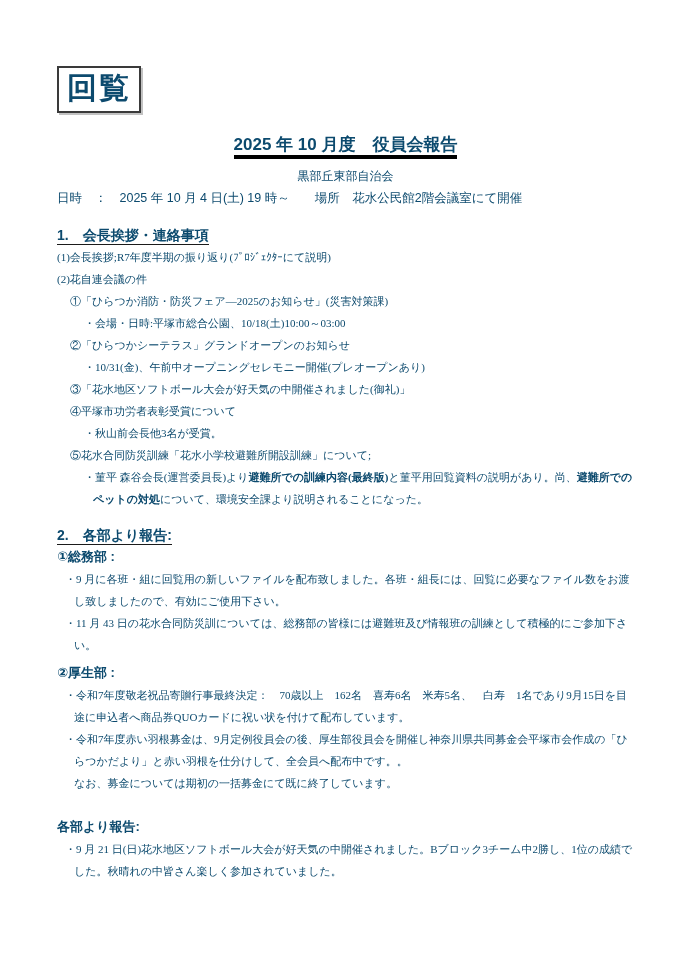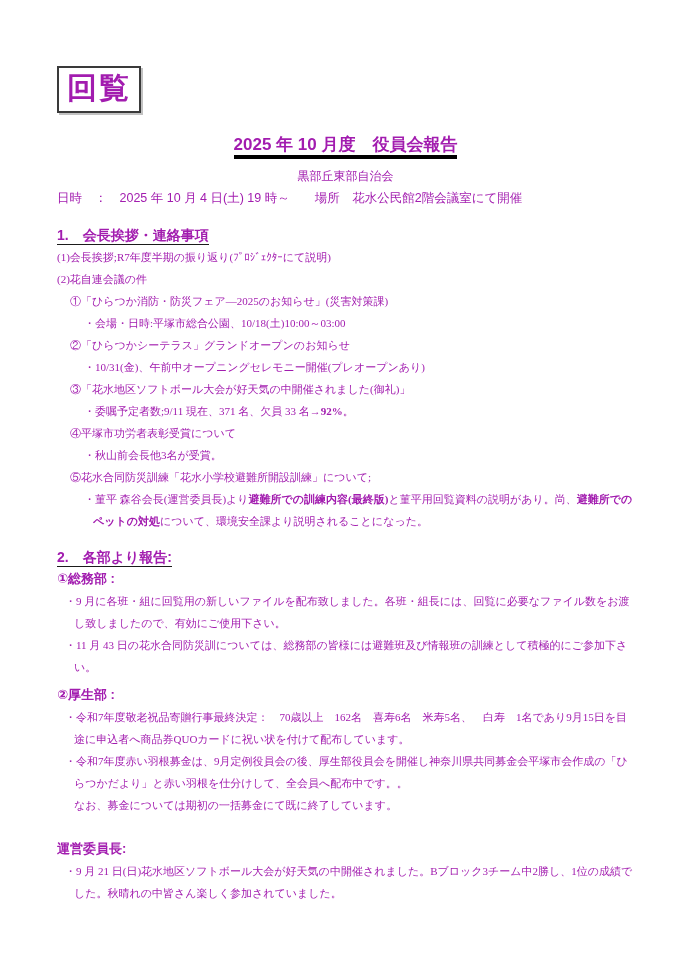"回覧" .page { color: #a21caf -> #0c4a6e }
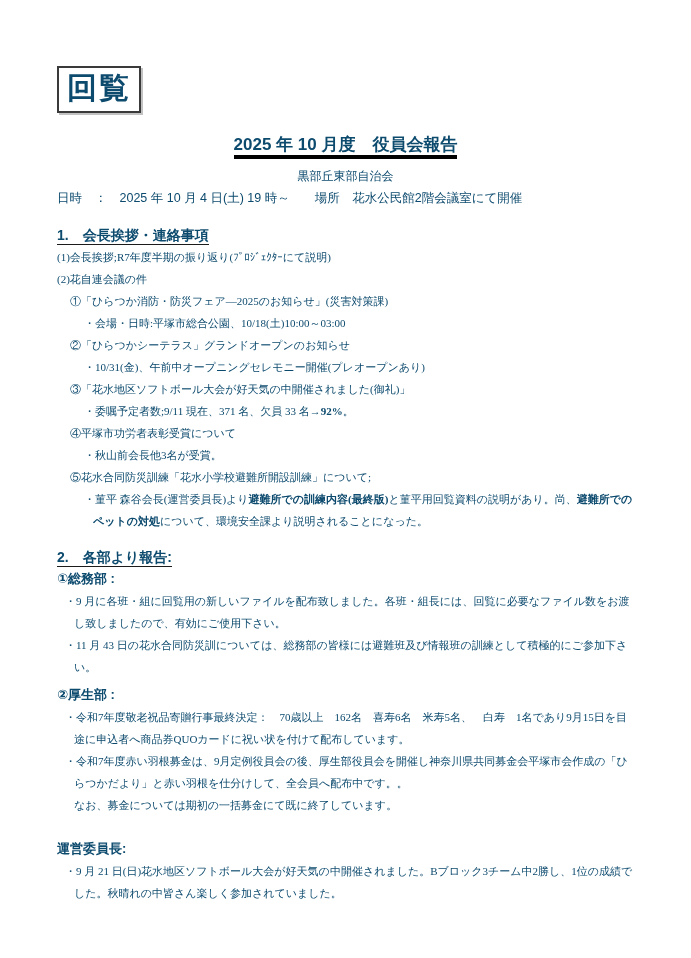"・委嘱予定者数;9/11 現在、371 名、欠員 33 名→92%。" div.line { html: <div><span>・委嘱予定者数;9/11 現在、371 名、欠員 33 名→</span><span>92%</span><span>。</span></div> -> none }
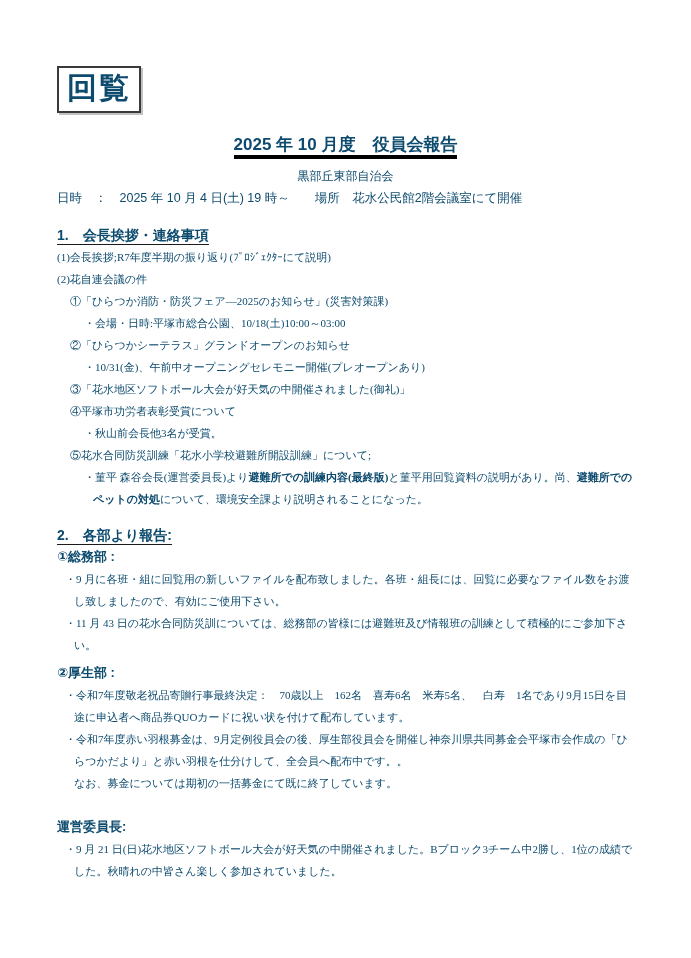"運営委員長:" div.dept-heading { text: 運営委員長 -> 各部より報告 }
